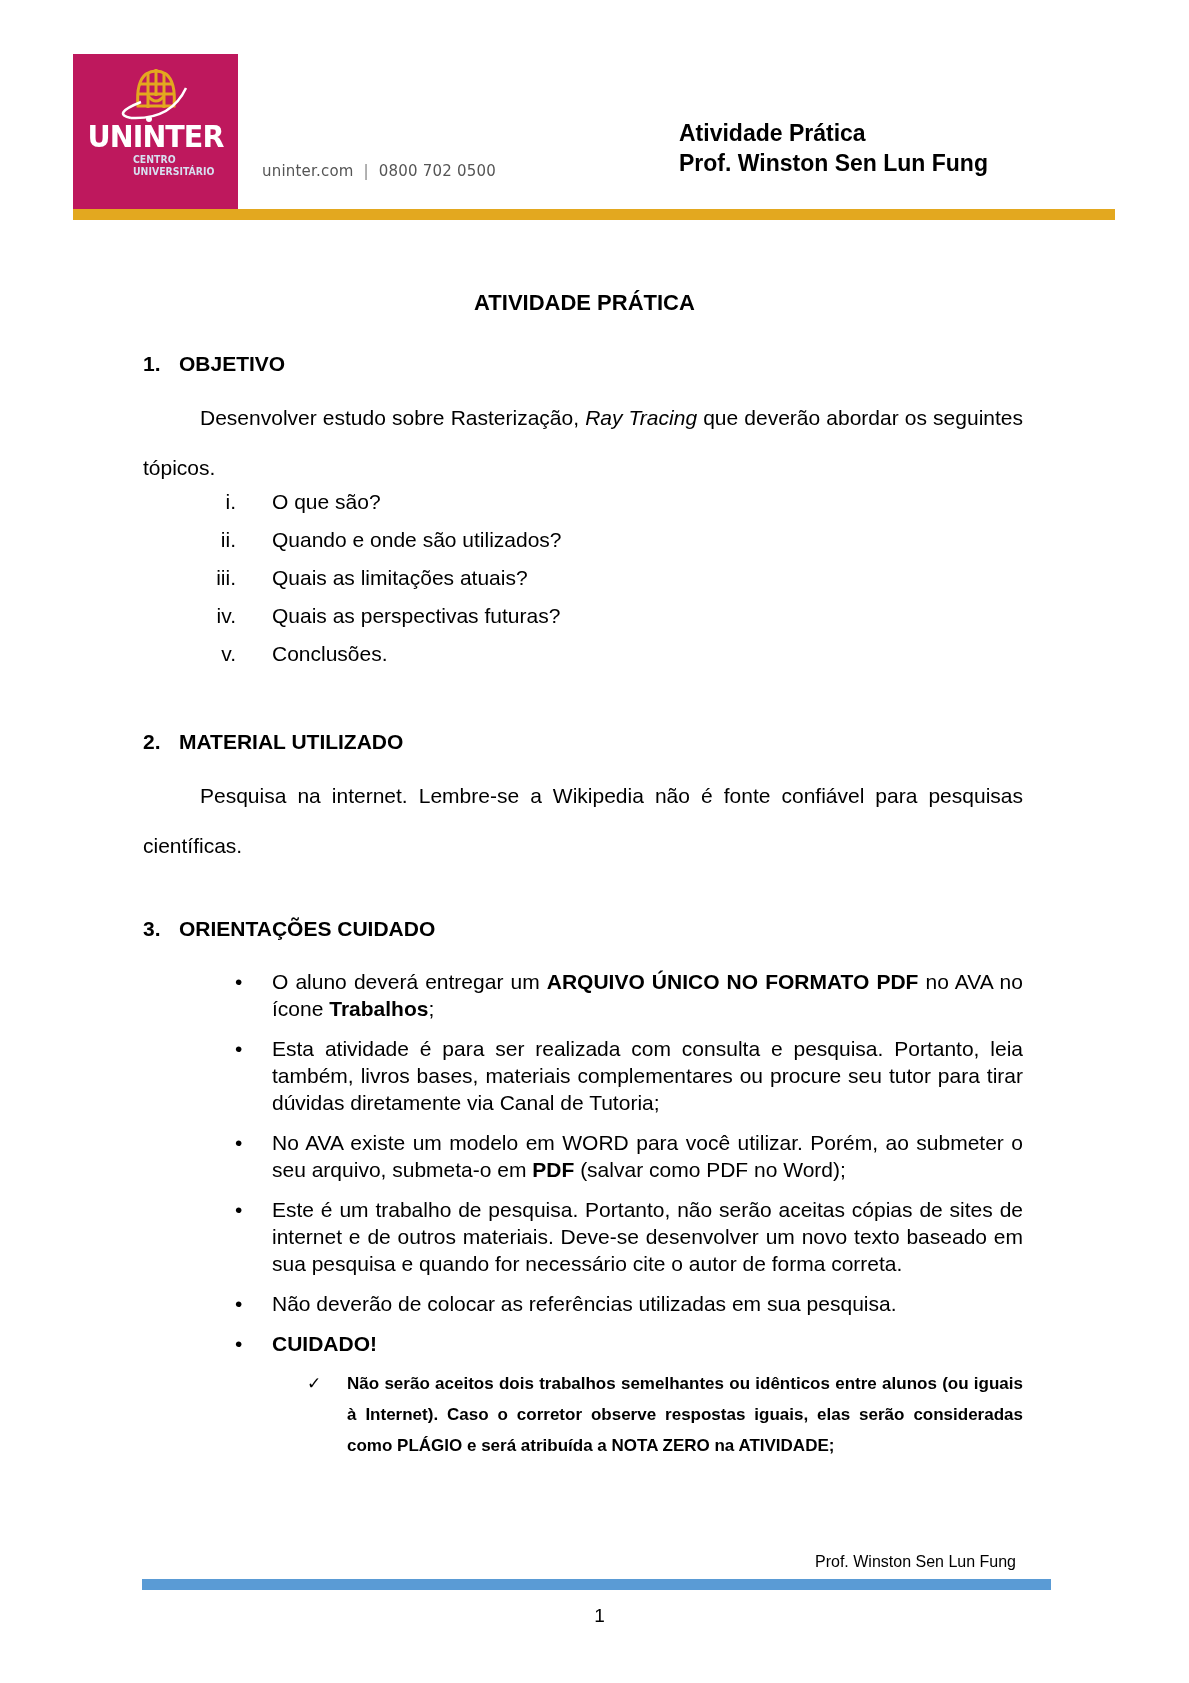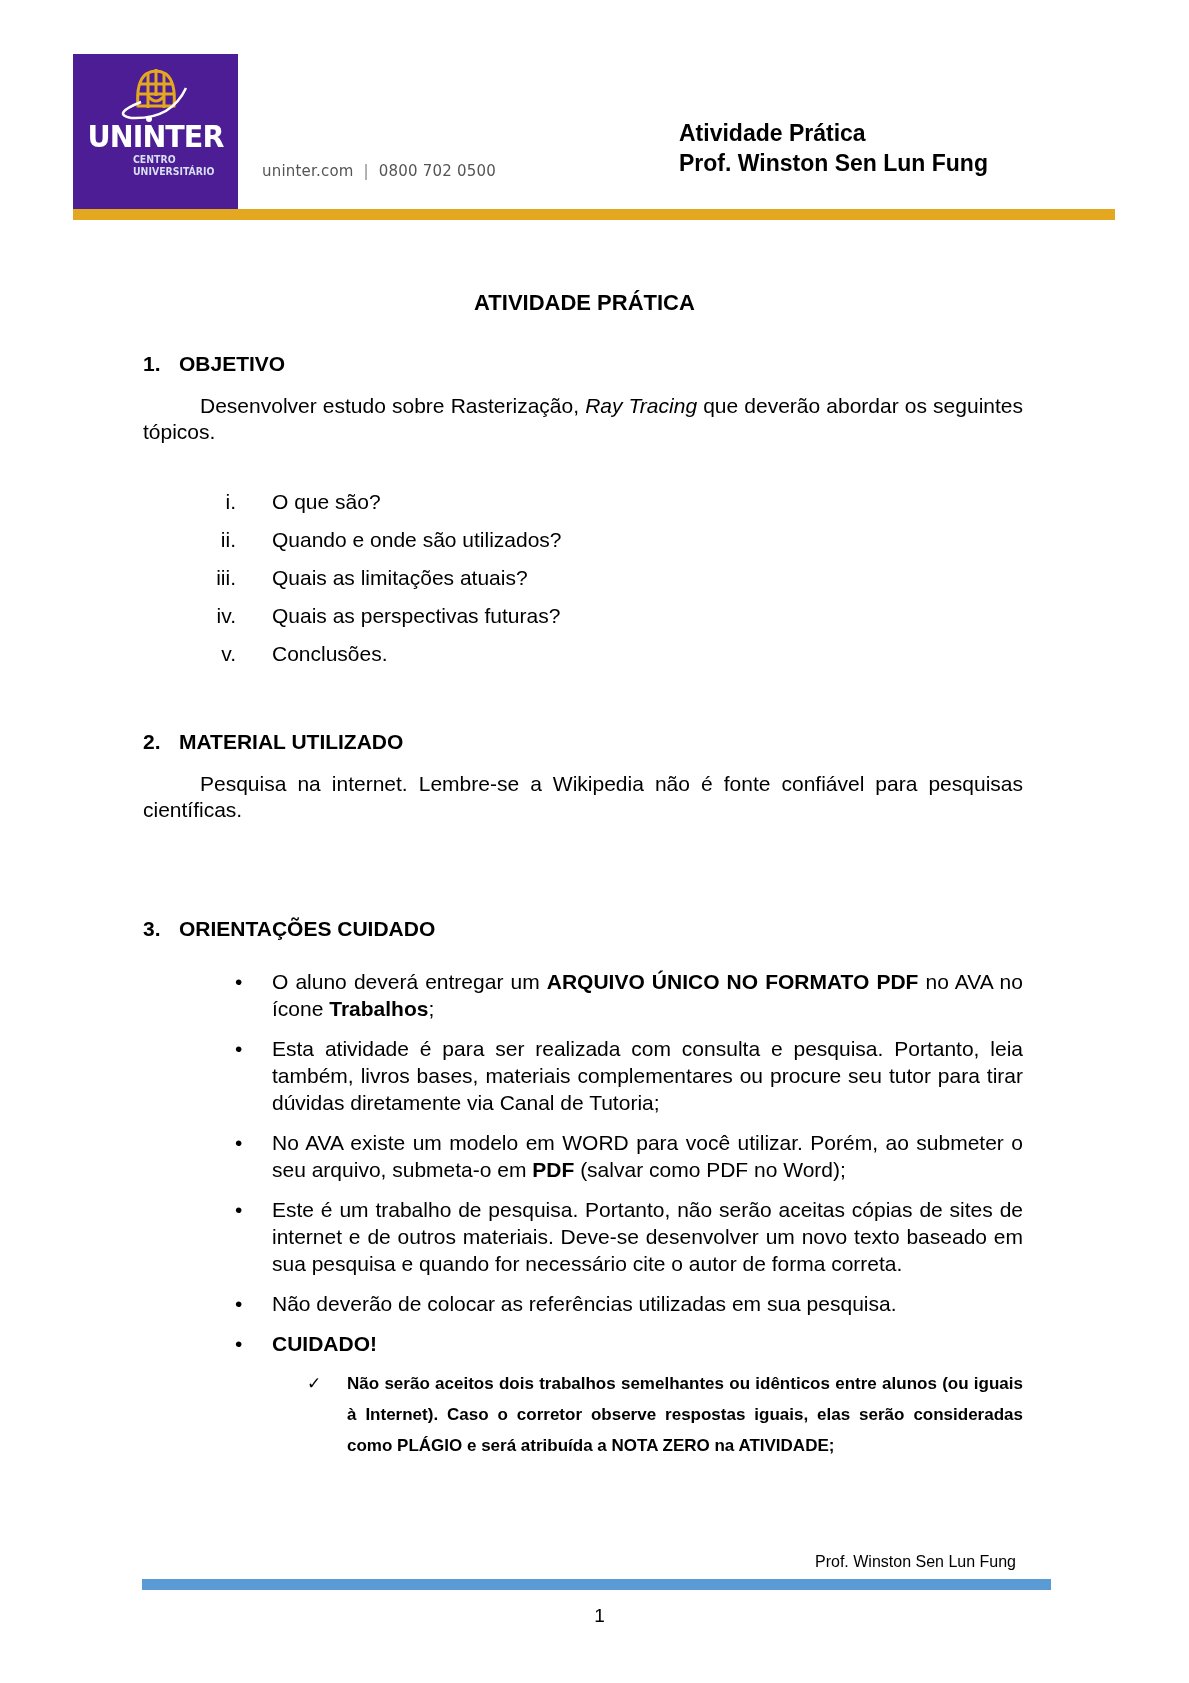"UNINTER" .logo-box { background: #4c1d95 -> #be185d }
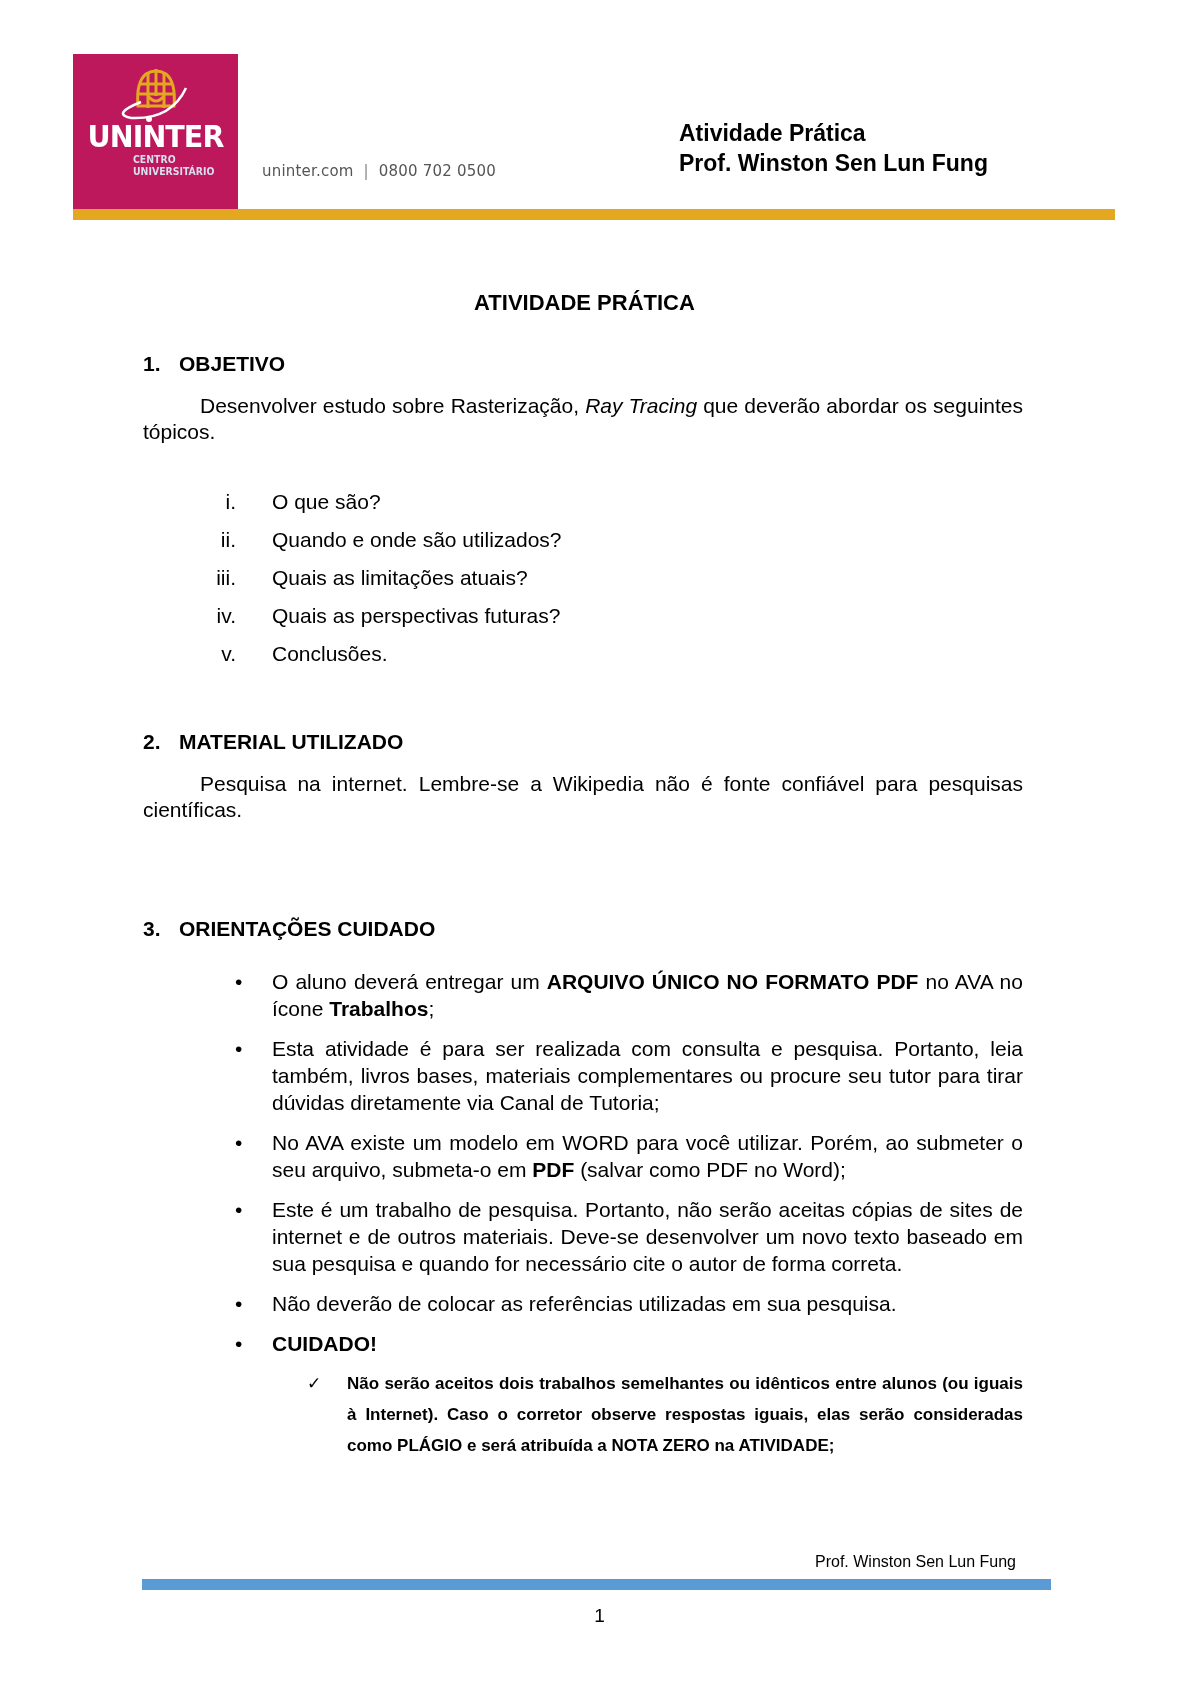"Desenvolver estudo sobre Rasterização," .para { line-height: 26px -> 50px }
